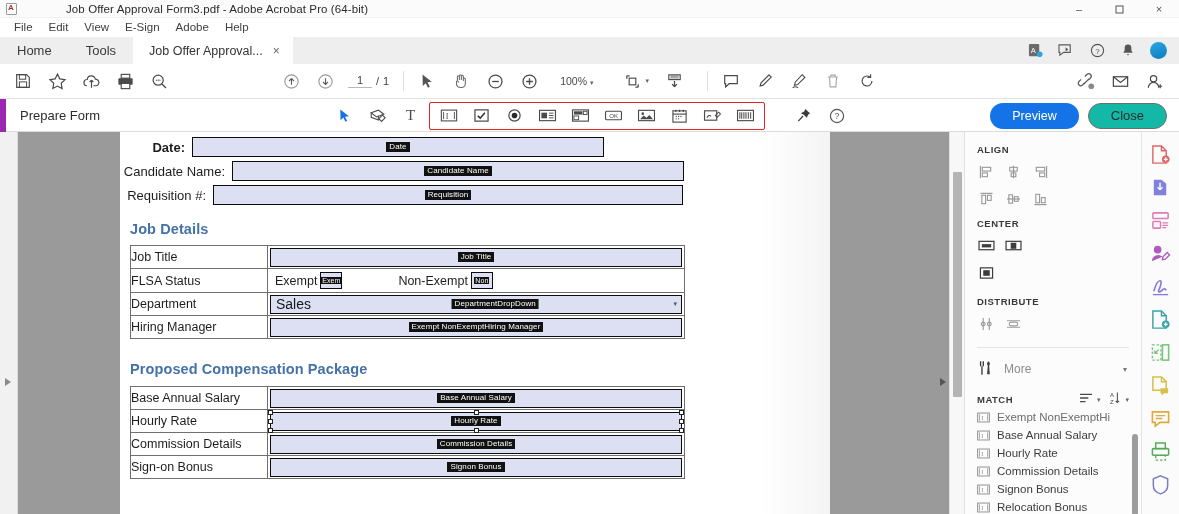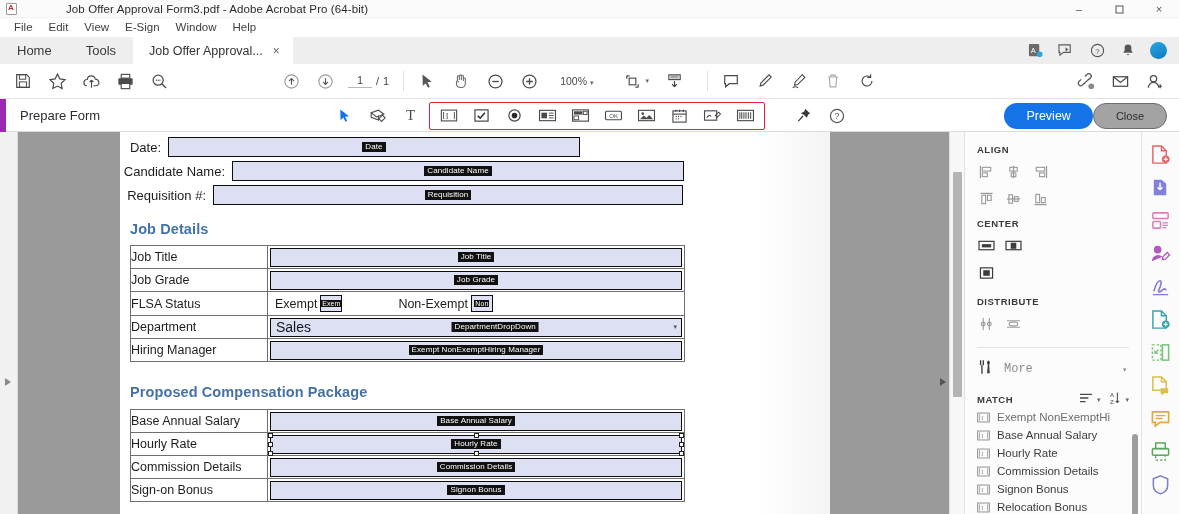"Window" div.menu-item { text: Window -> Adobe }
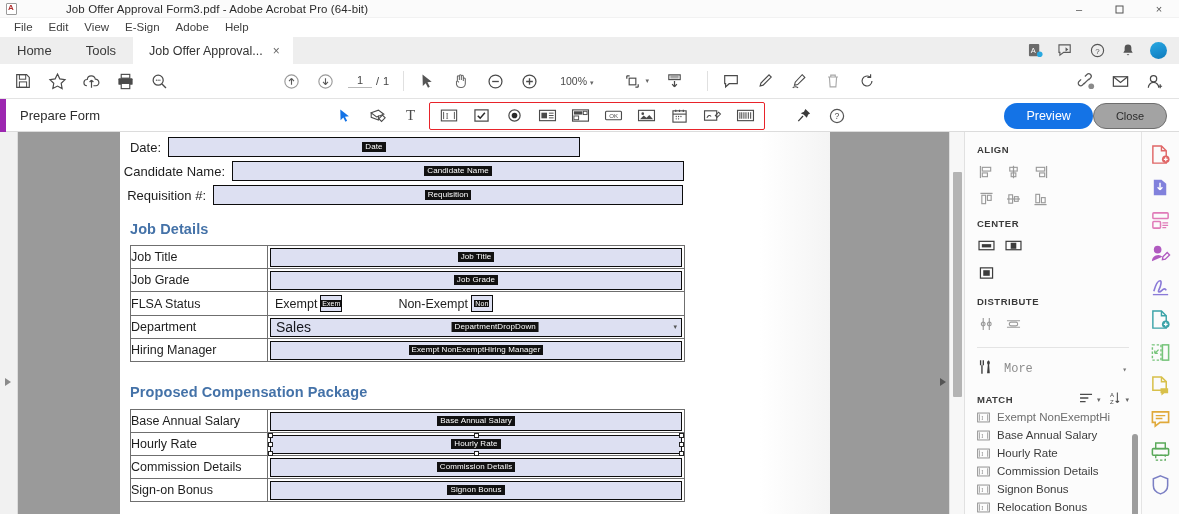"Preview" .prep-right { gap: 0 -> 9px }
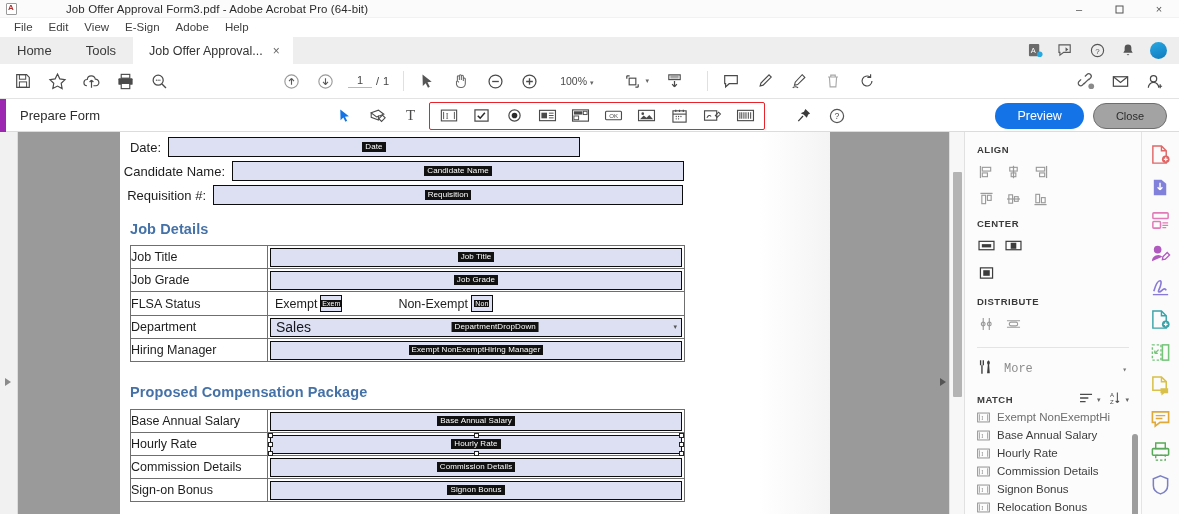"Close" .btn-close { background: #a3a3a3 -> #14b8a6; font-size: 11px -> 13px }
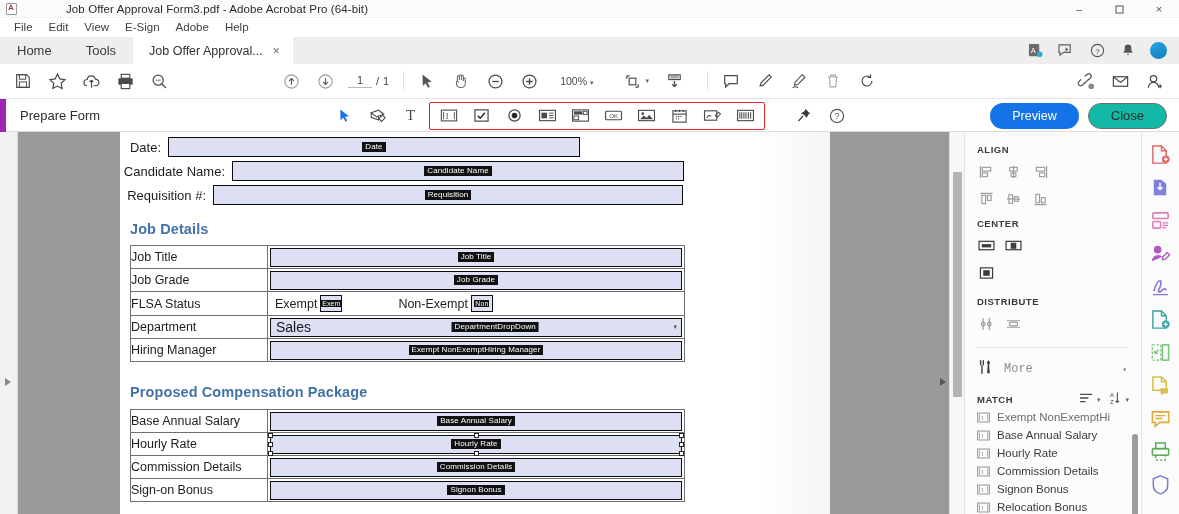"Date:" div.flabel { font-weight: none -> bold; width: 48px -> 72px }
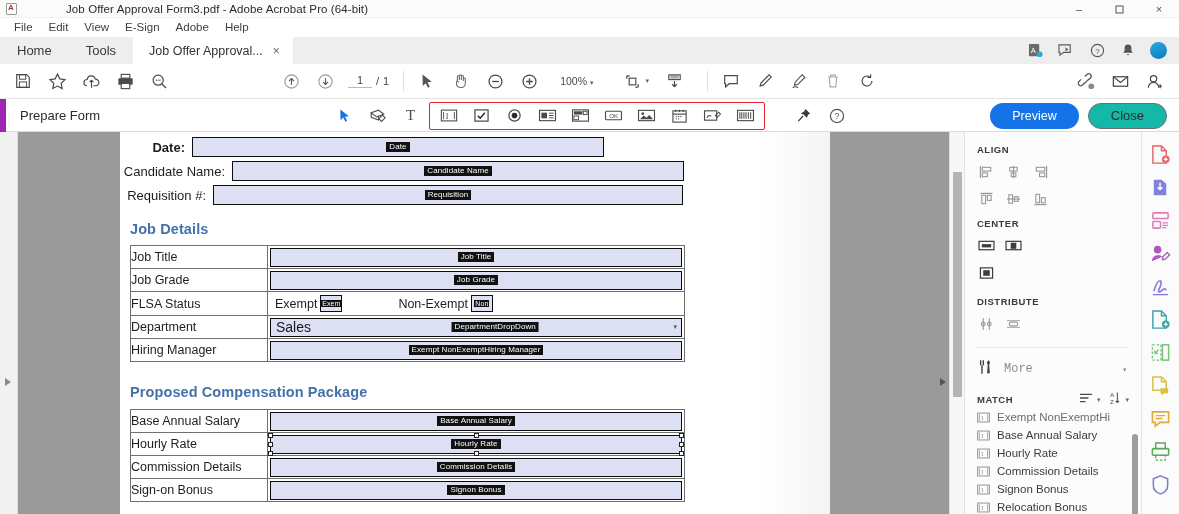"Job Grade" tr { html: <tr> <td>Job Grade</td> <td> <div> <span>Job Grade</span> </div> </td> </tr> -> none }
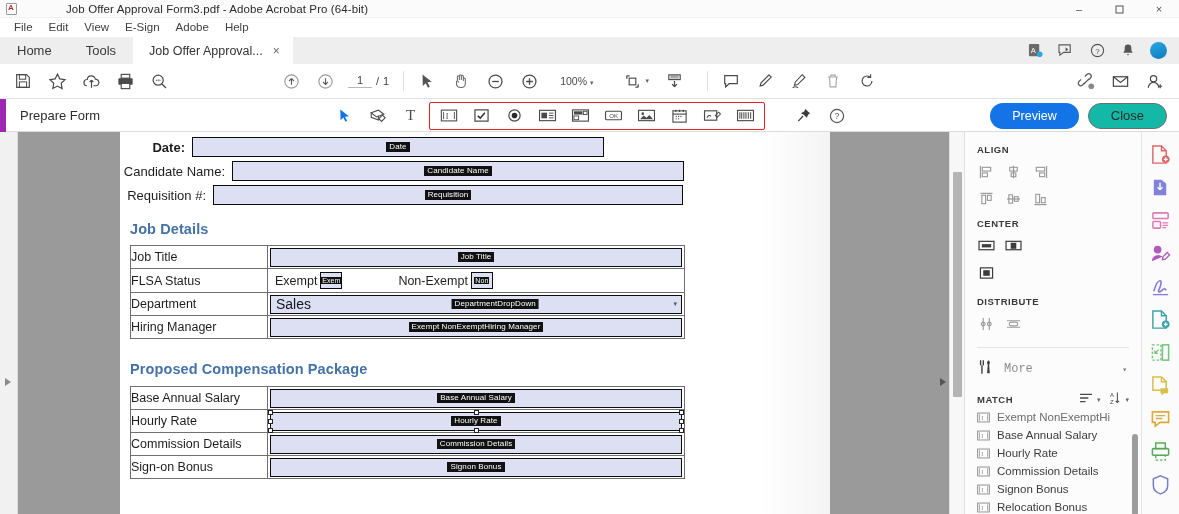"More" .rp-more { font-family: Liberation Mono, monospace -> none }
